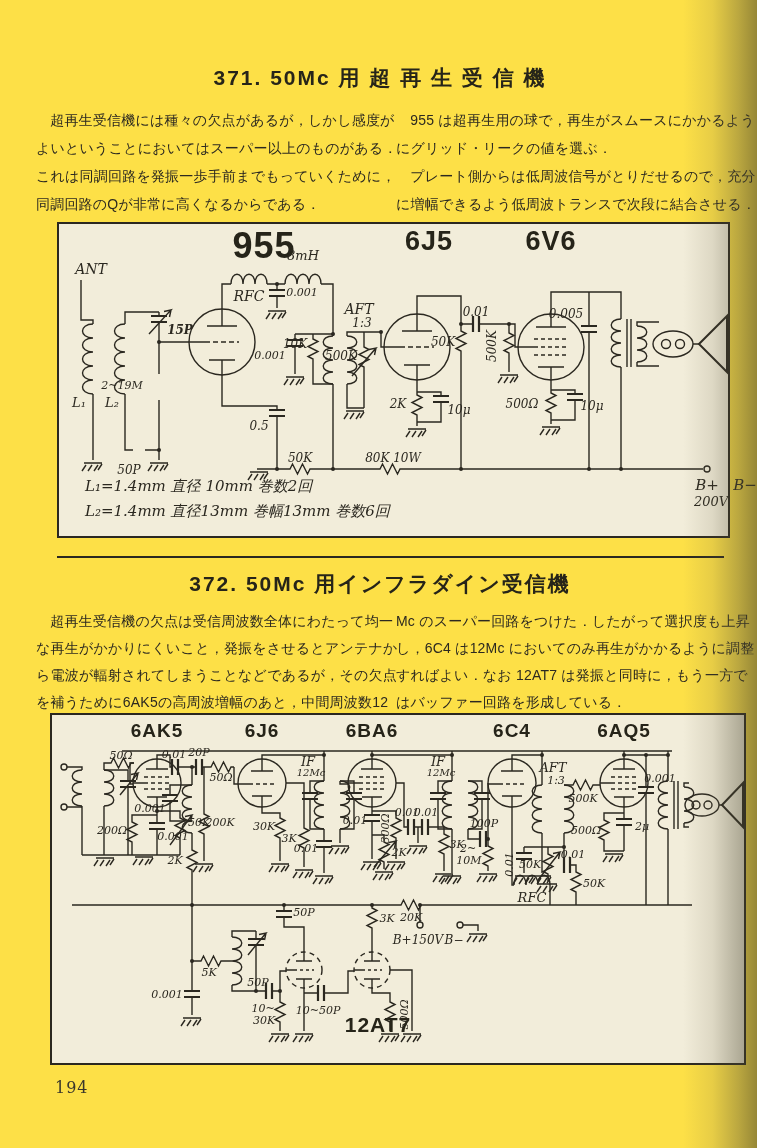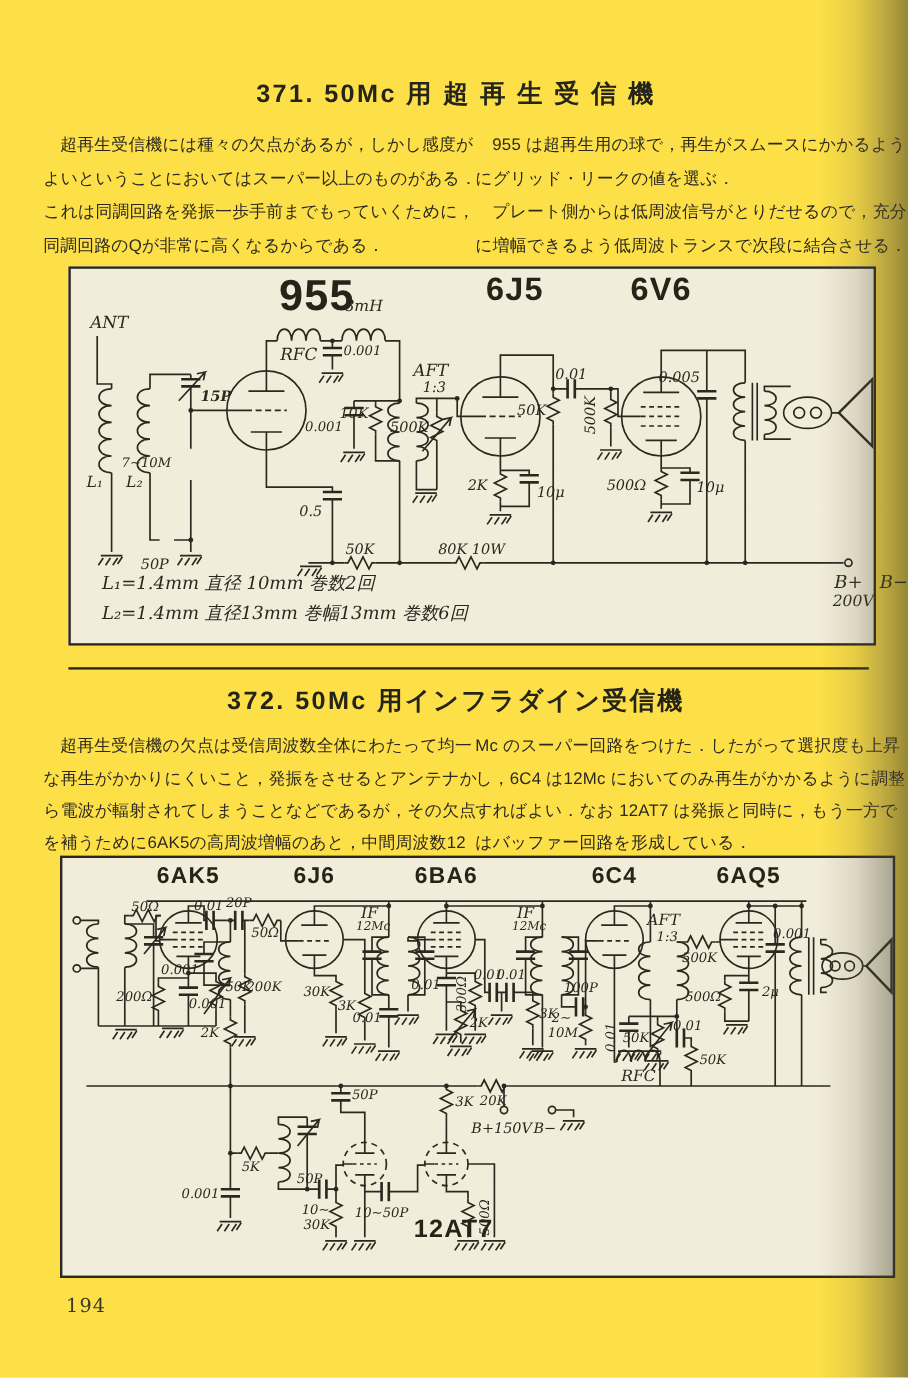"7~10M" span.clabel { text: 7~10M -> 2~19M }
